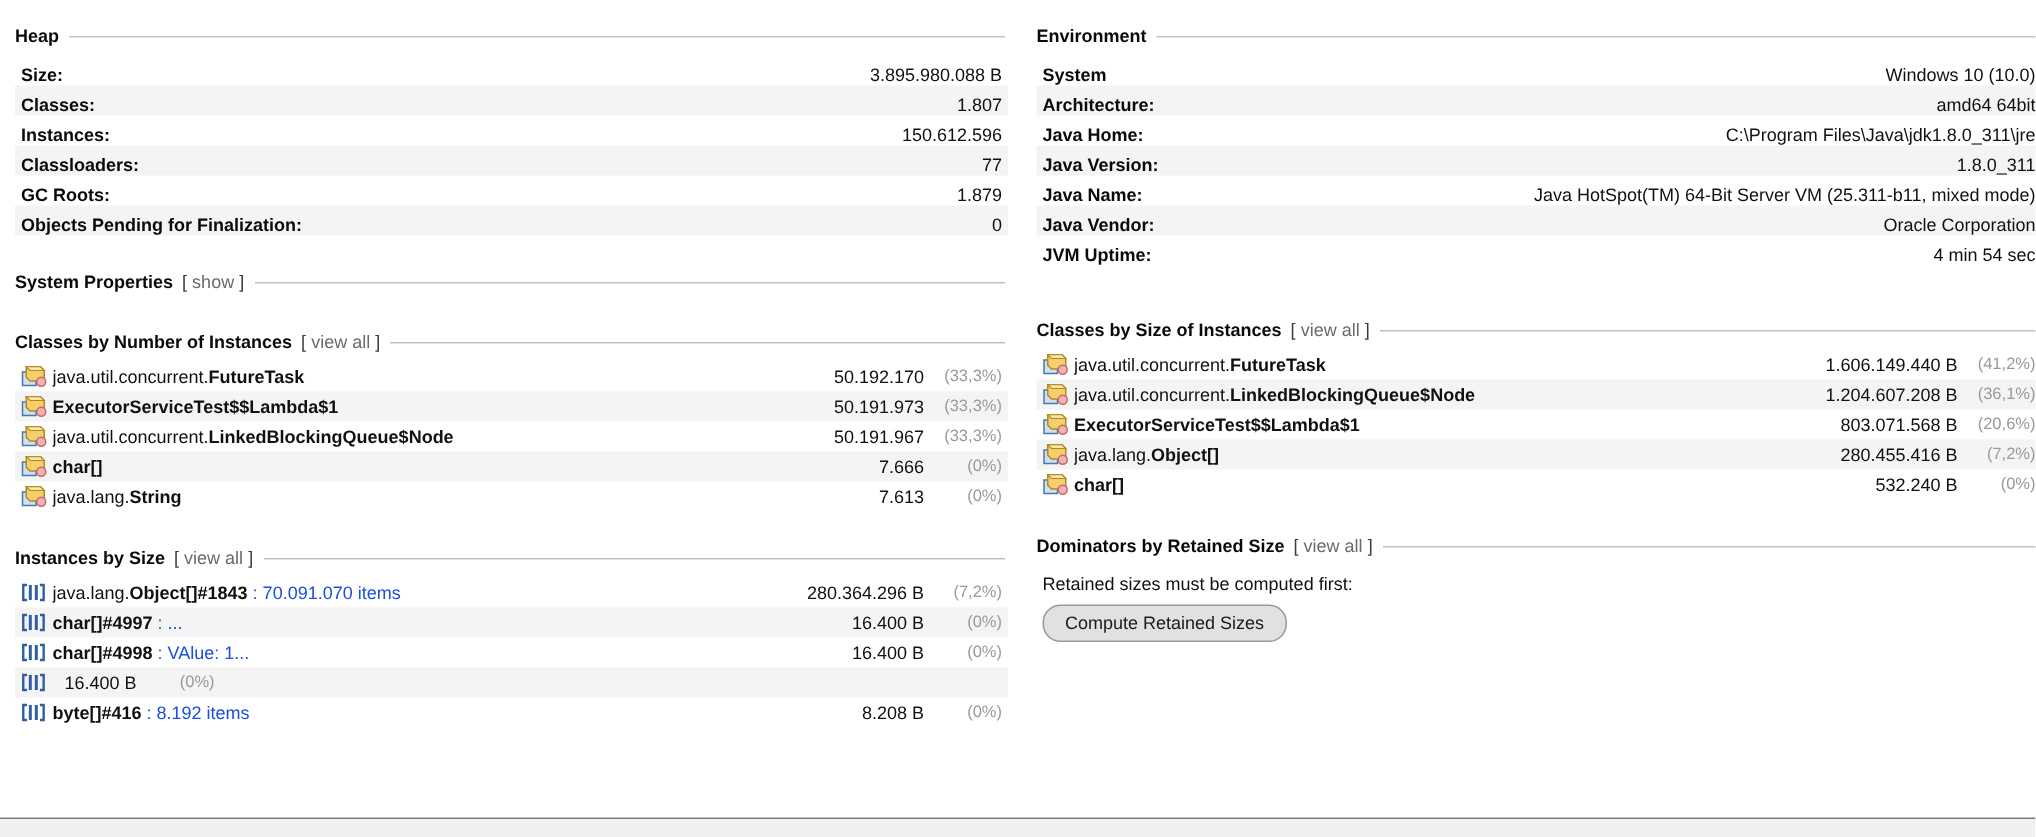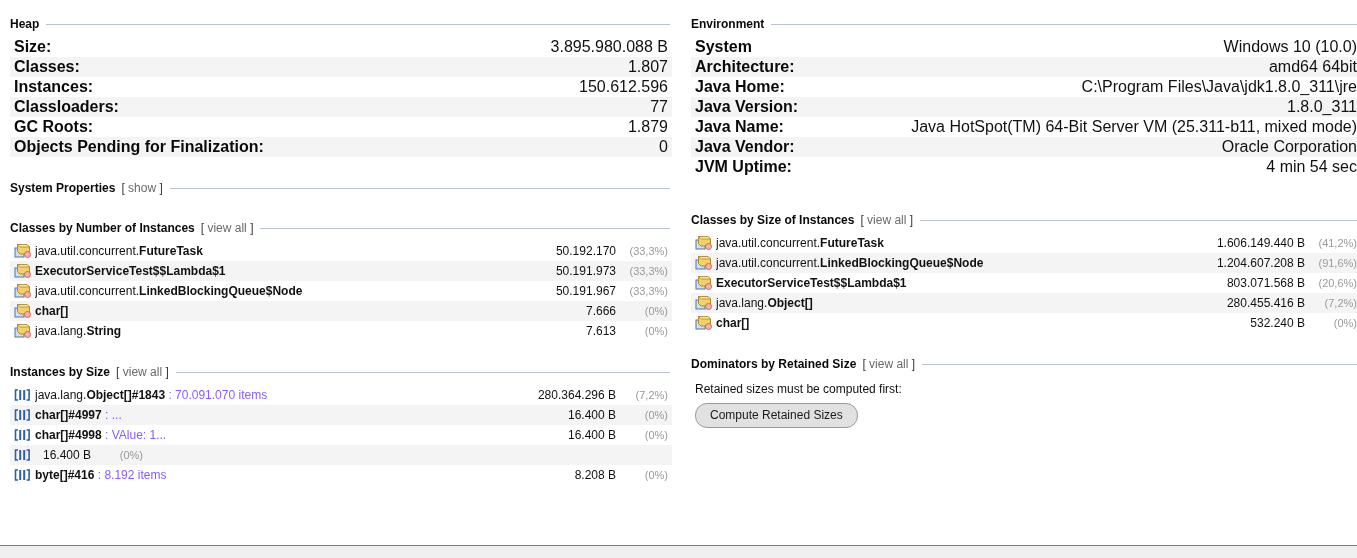"Size:" .kv-row { align-items: center -> flex-end; font-size: 16px -> 12px }
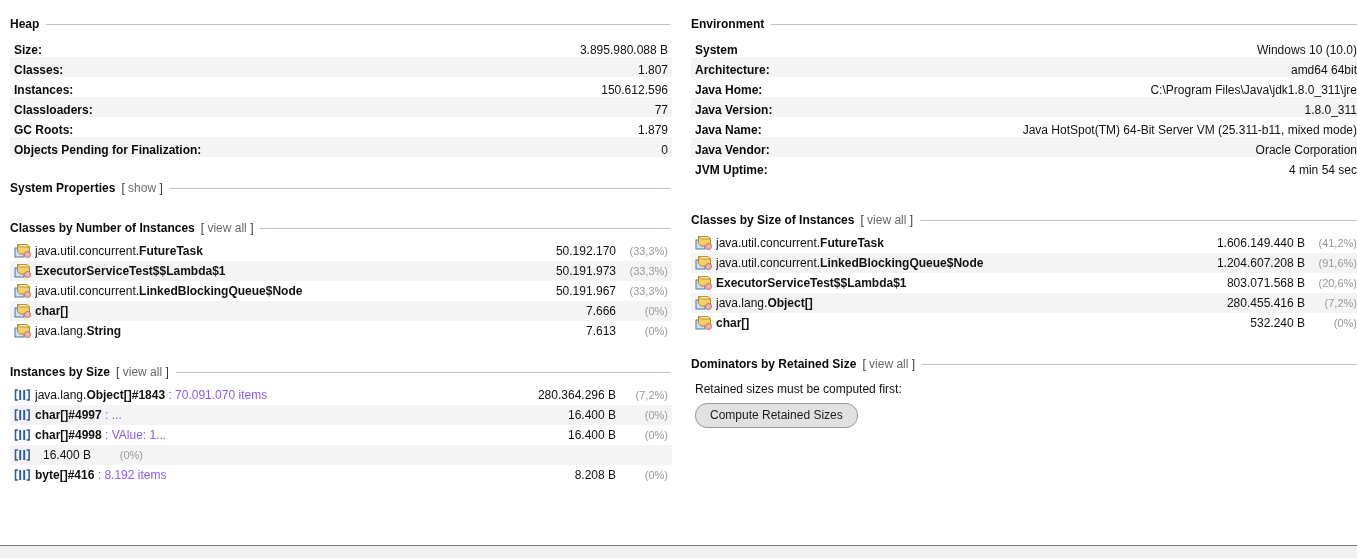"(91,6%)" span.lst-pct { text: 91,6% -> 36,1% }
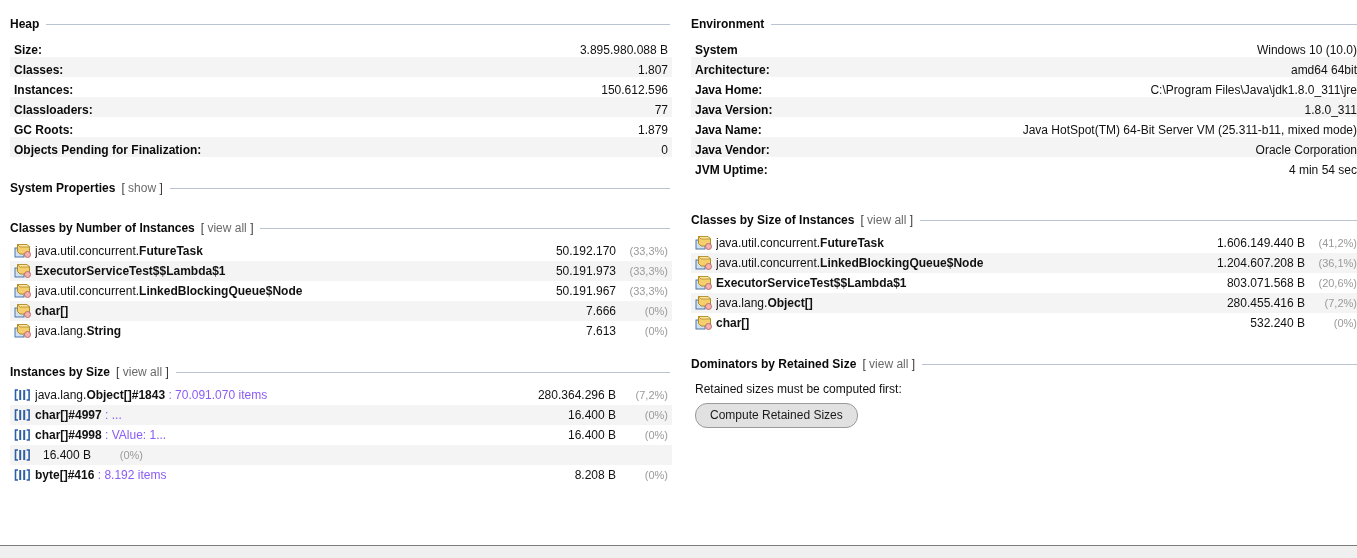": 70.091.070 items" .lst-name .suffix { color: #8b5cf6 -> #1d4ed8 }
